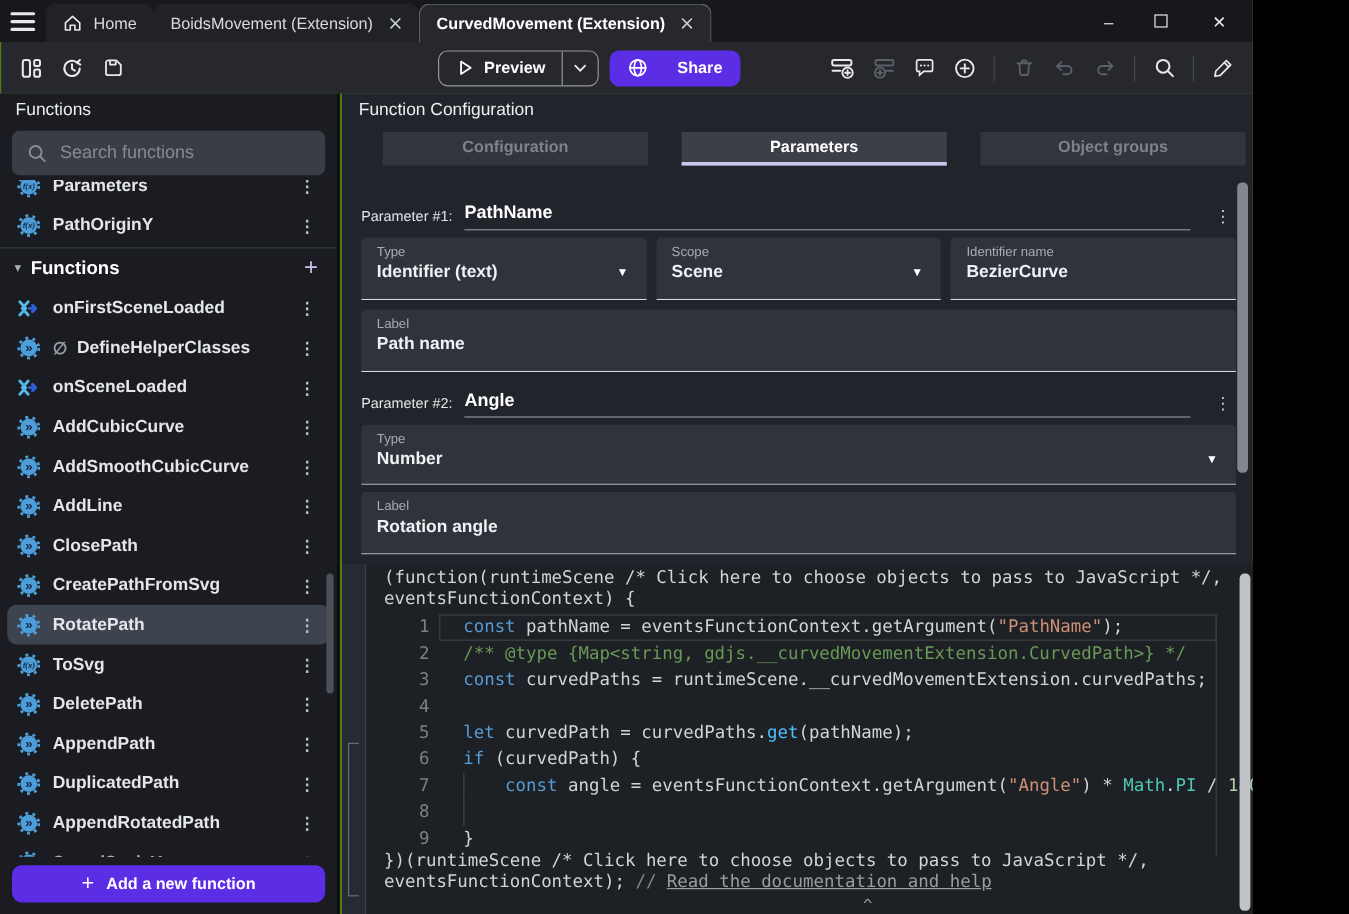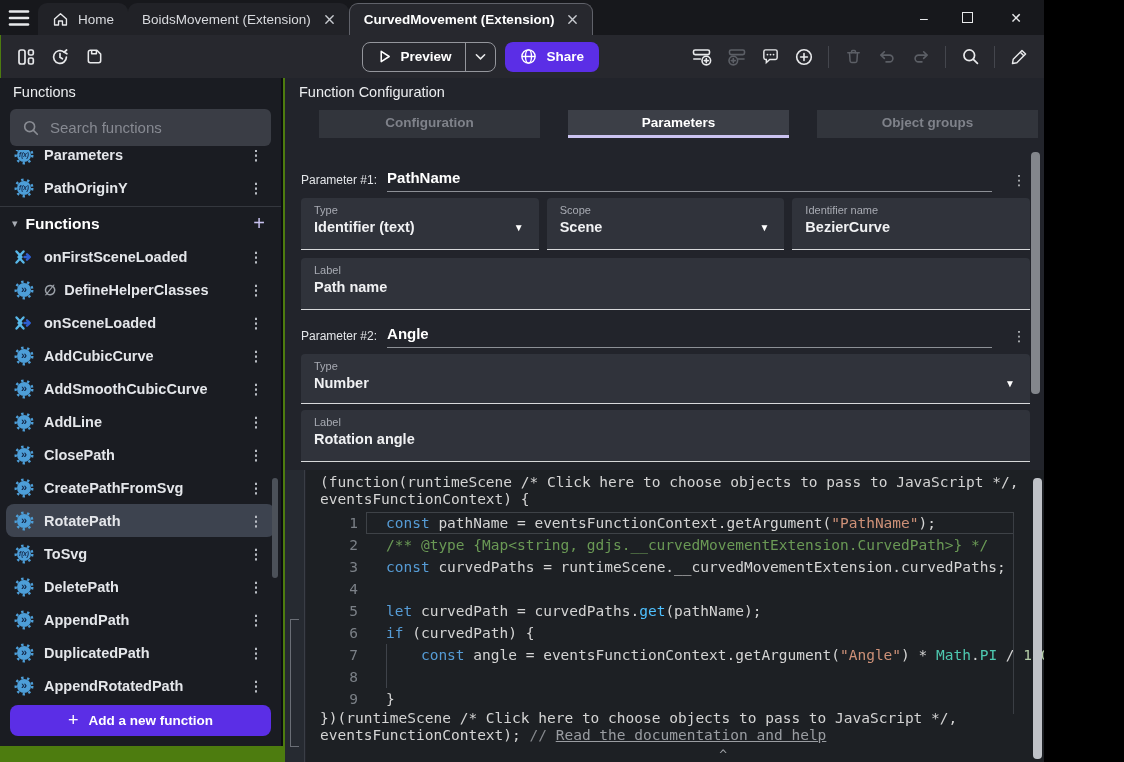"Share" .share-btn { gap: 9px -> 24px; margin-right: 88px -> 70px }
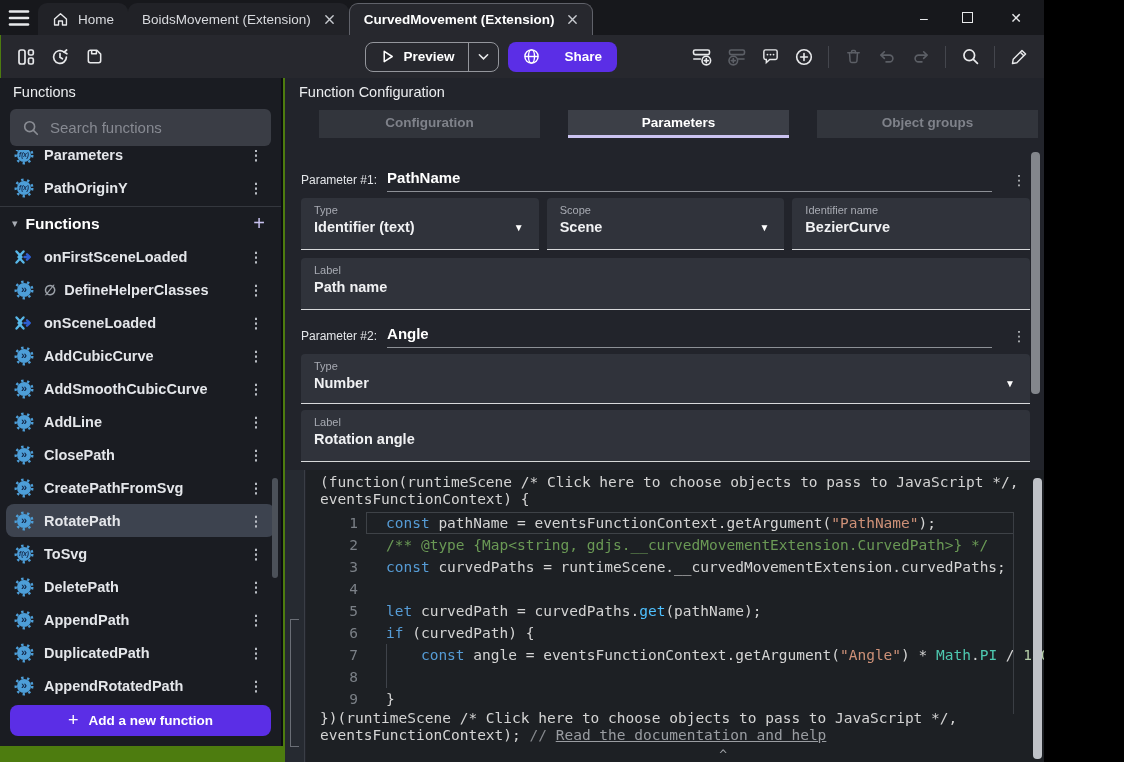"Functions" .sidebar { bottom: 16px -> 0 }
